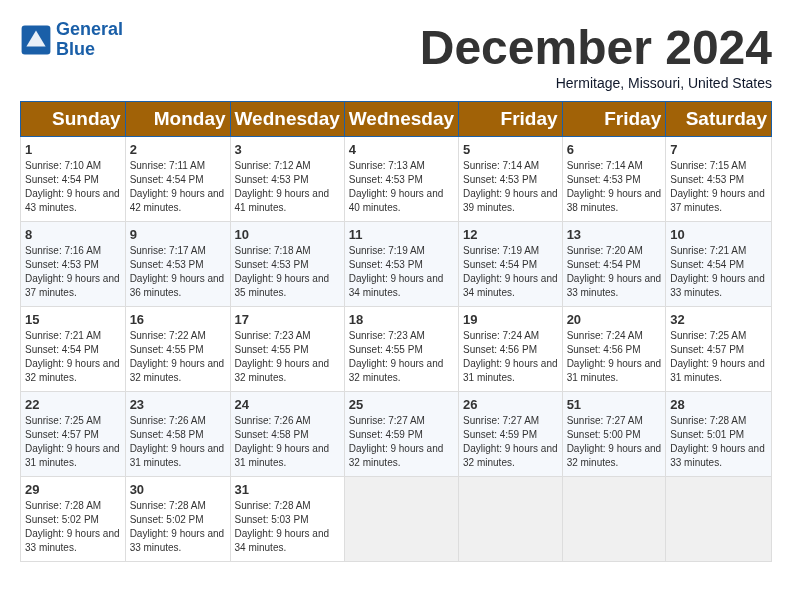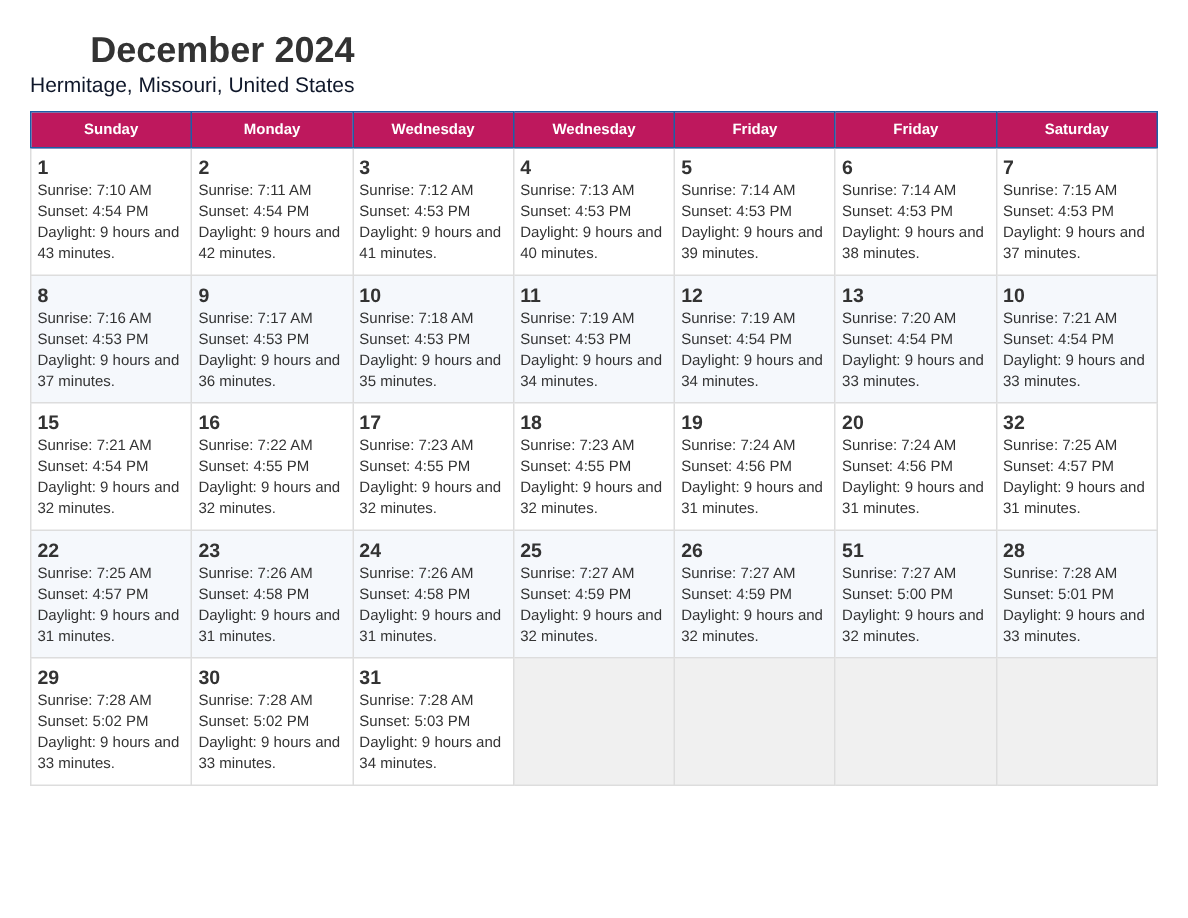"General" div.logo { html: none -> <div> <svg> <rect></rect> <polygon></polygon> </svg> <div> <div><span>General</span></div> <div>Blue</div> </div> </div> }
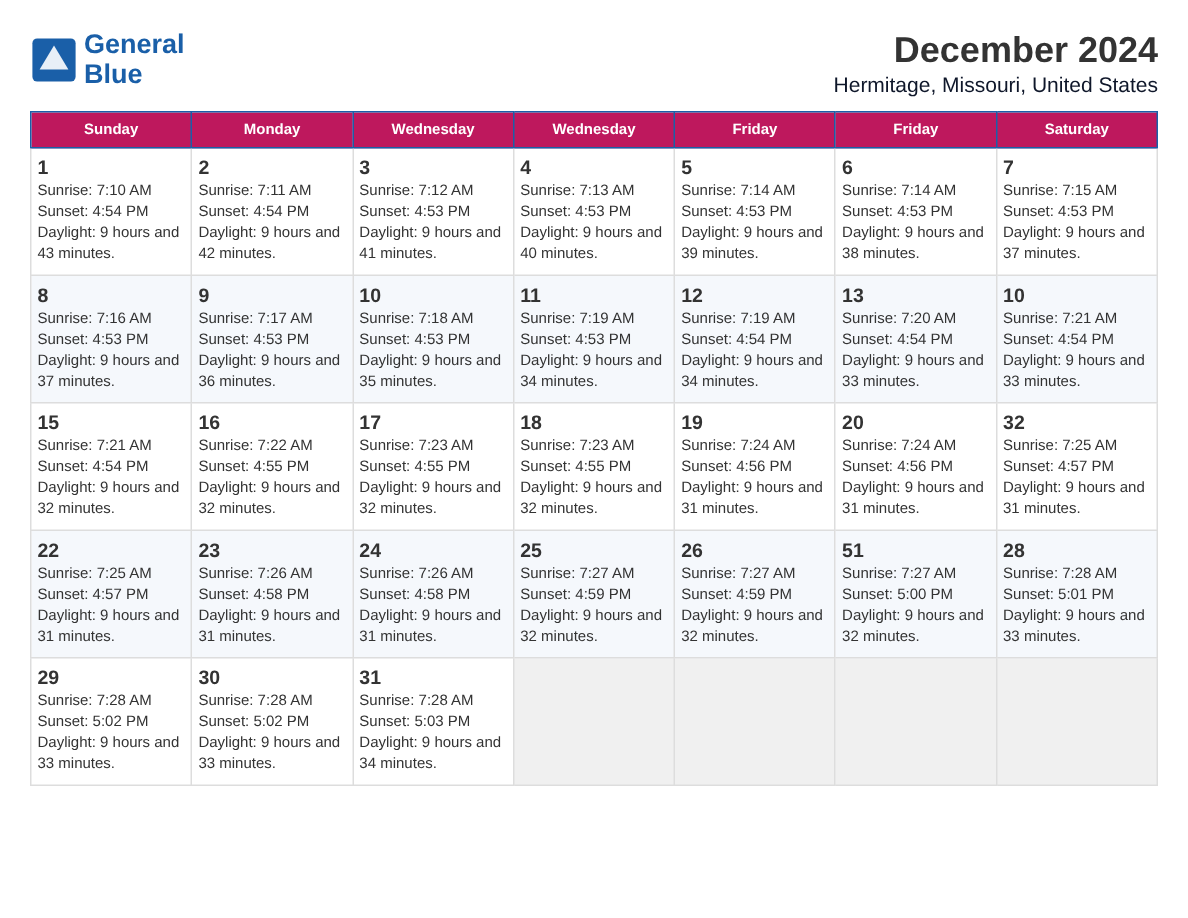"December 2024" .month-title { font-size: 24px -> 48px }
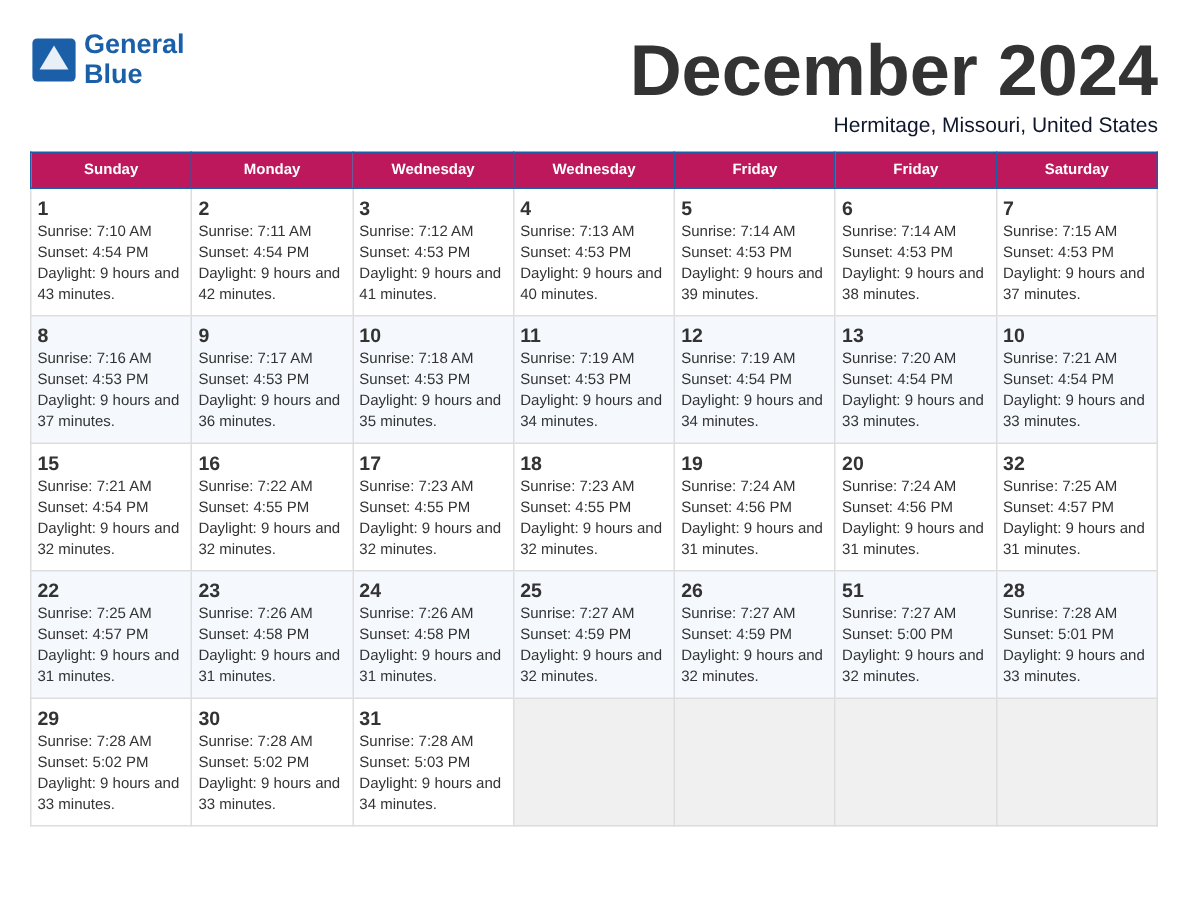"Sunday" .calendar-table th { background: #be185d -> #a16207; font-size: 10px -> 19px; text-align: center -> right }
